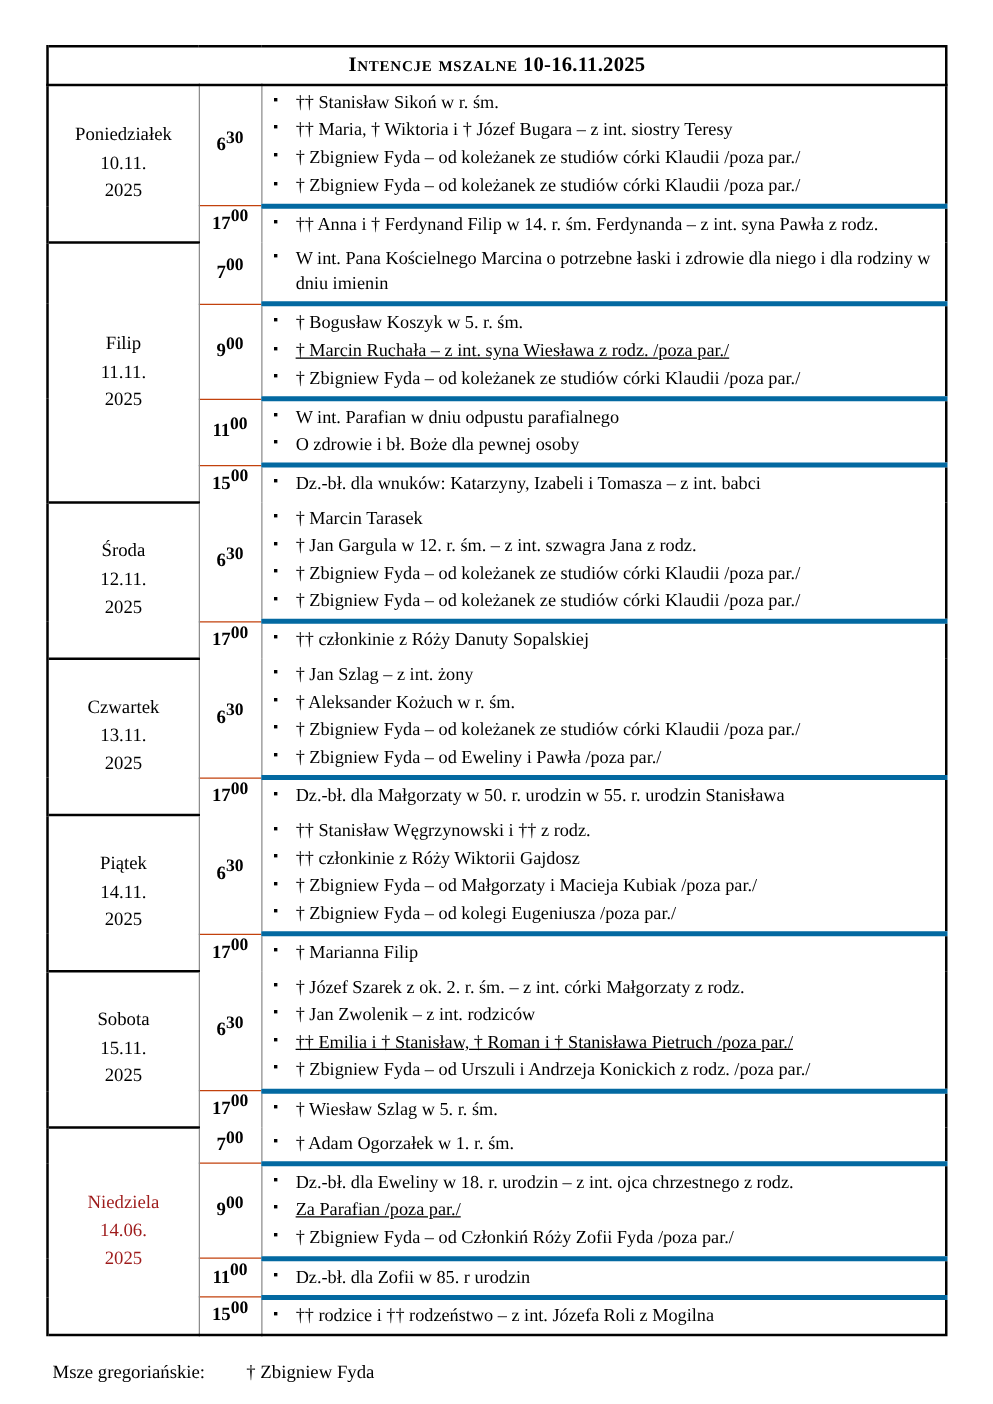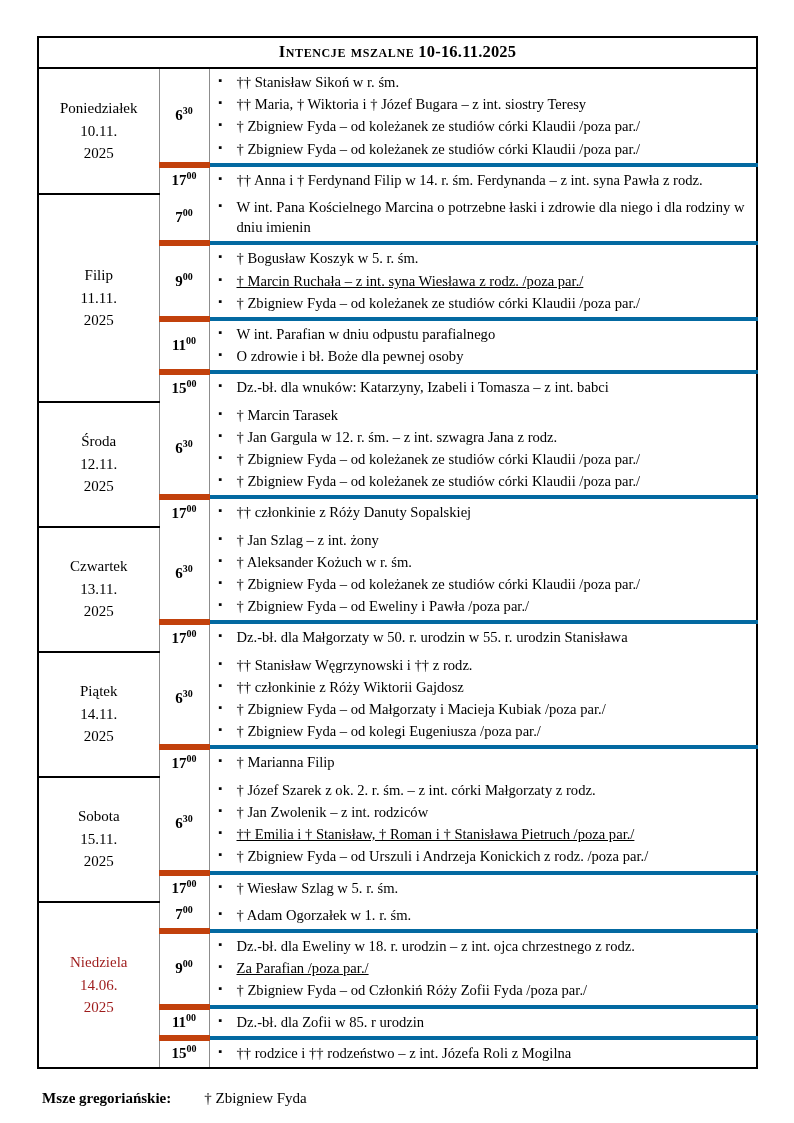"30" td.time sup { font-size: 10px -> 14px }
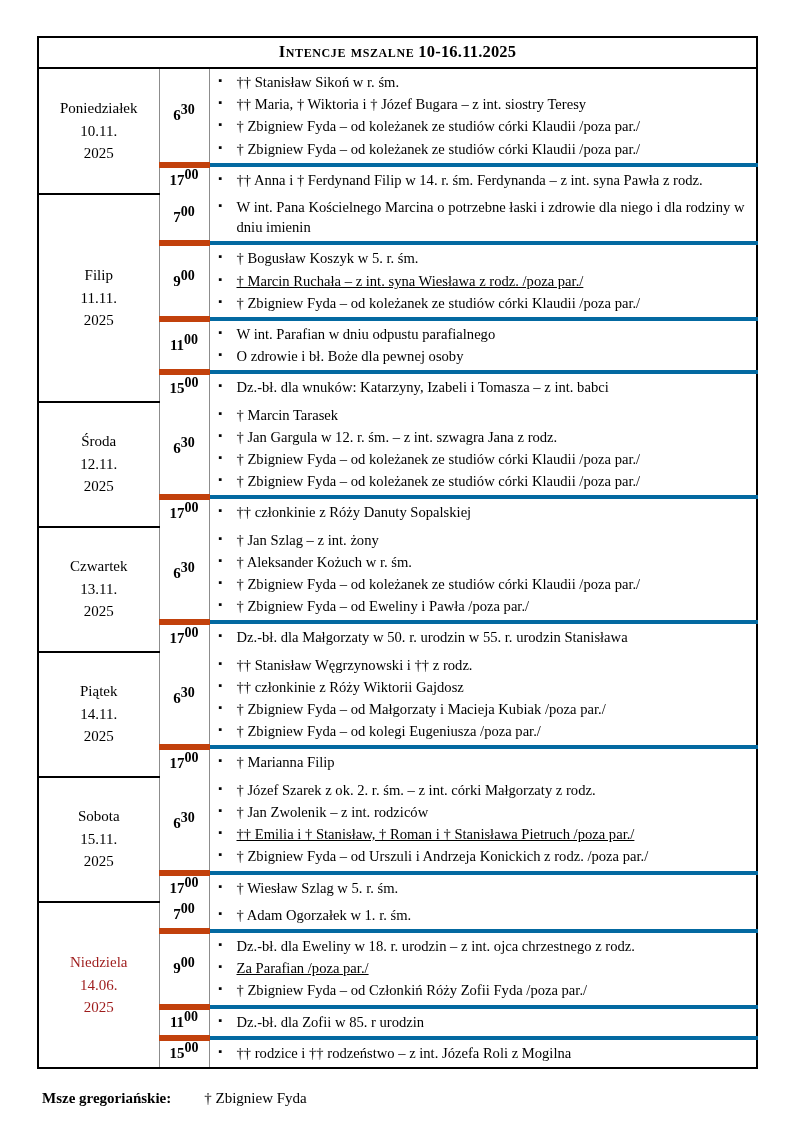"1700" td.time { border-top: 6px solid #c2410c -> 1px solid #c2410c }
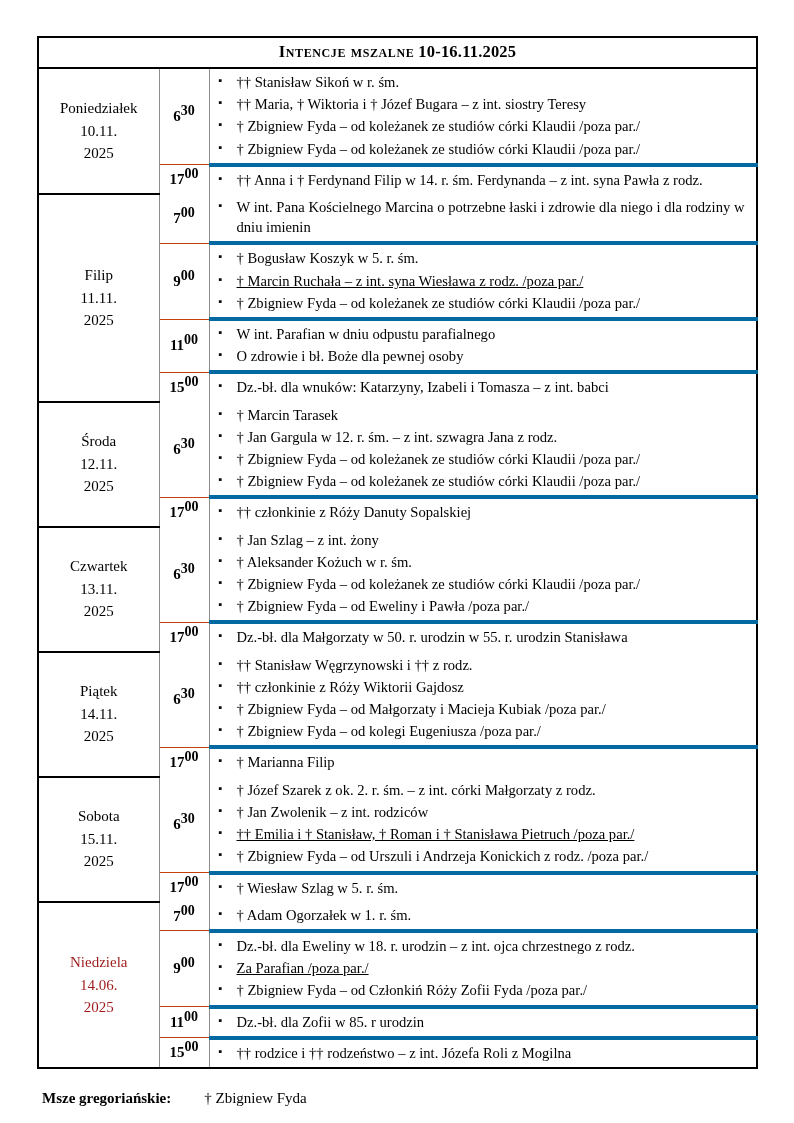"Msze gregoriańskie:" .footer .flabel { font-weight: bold -> normal }
